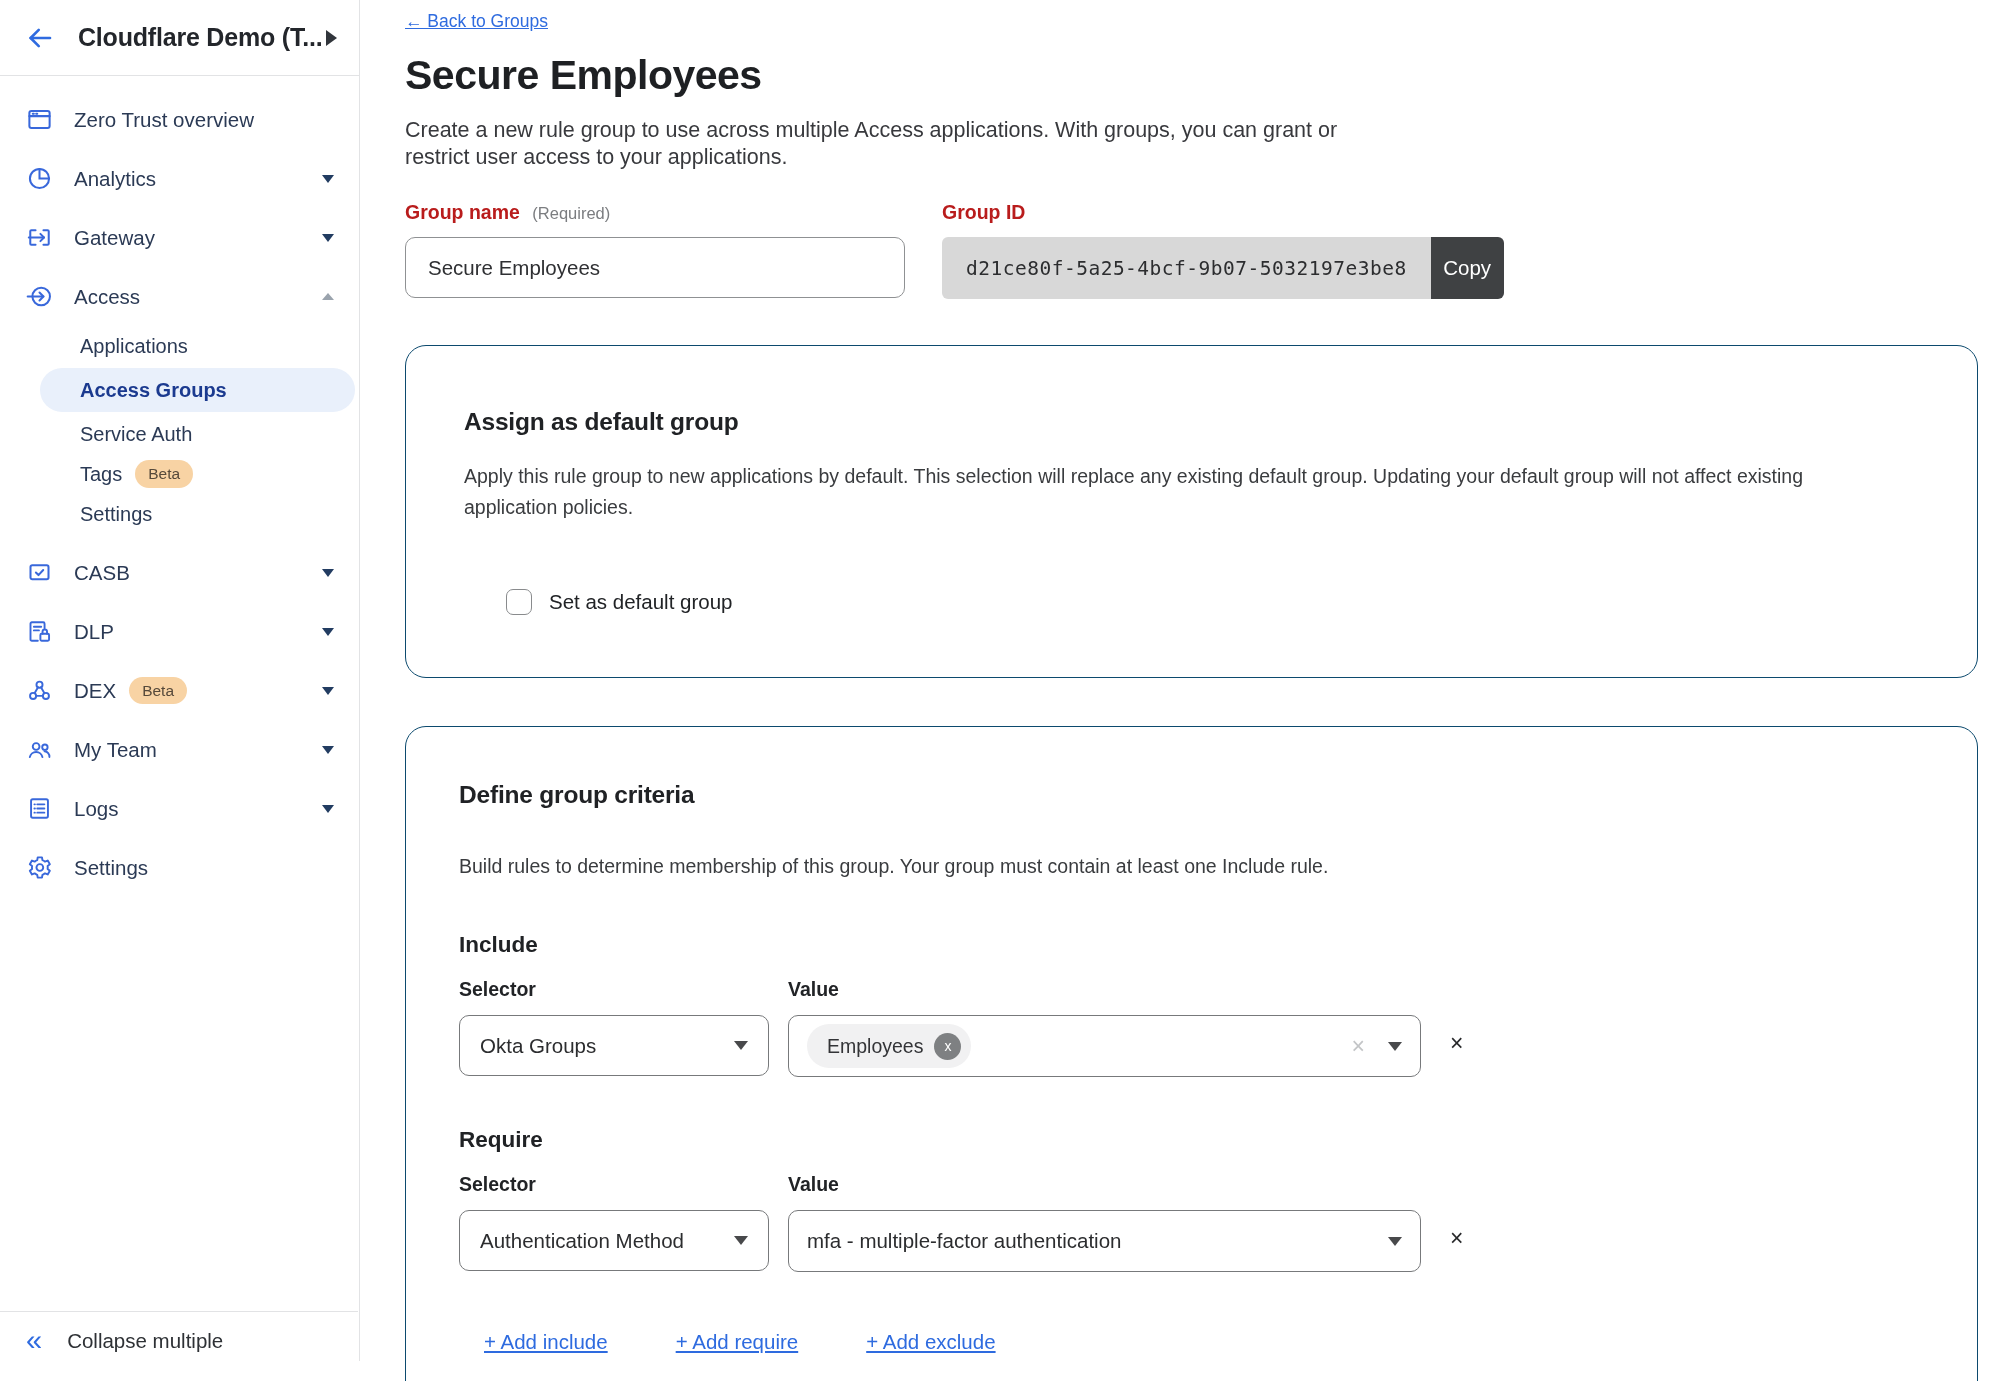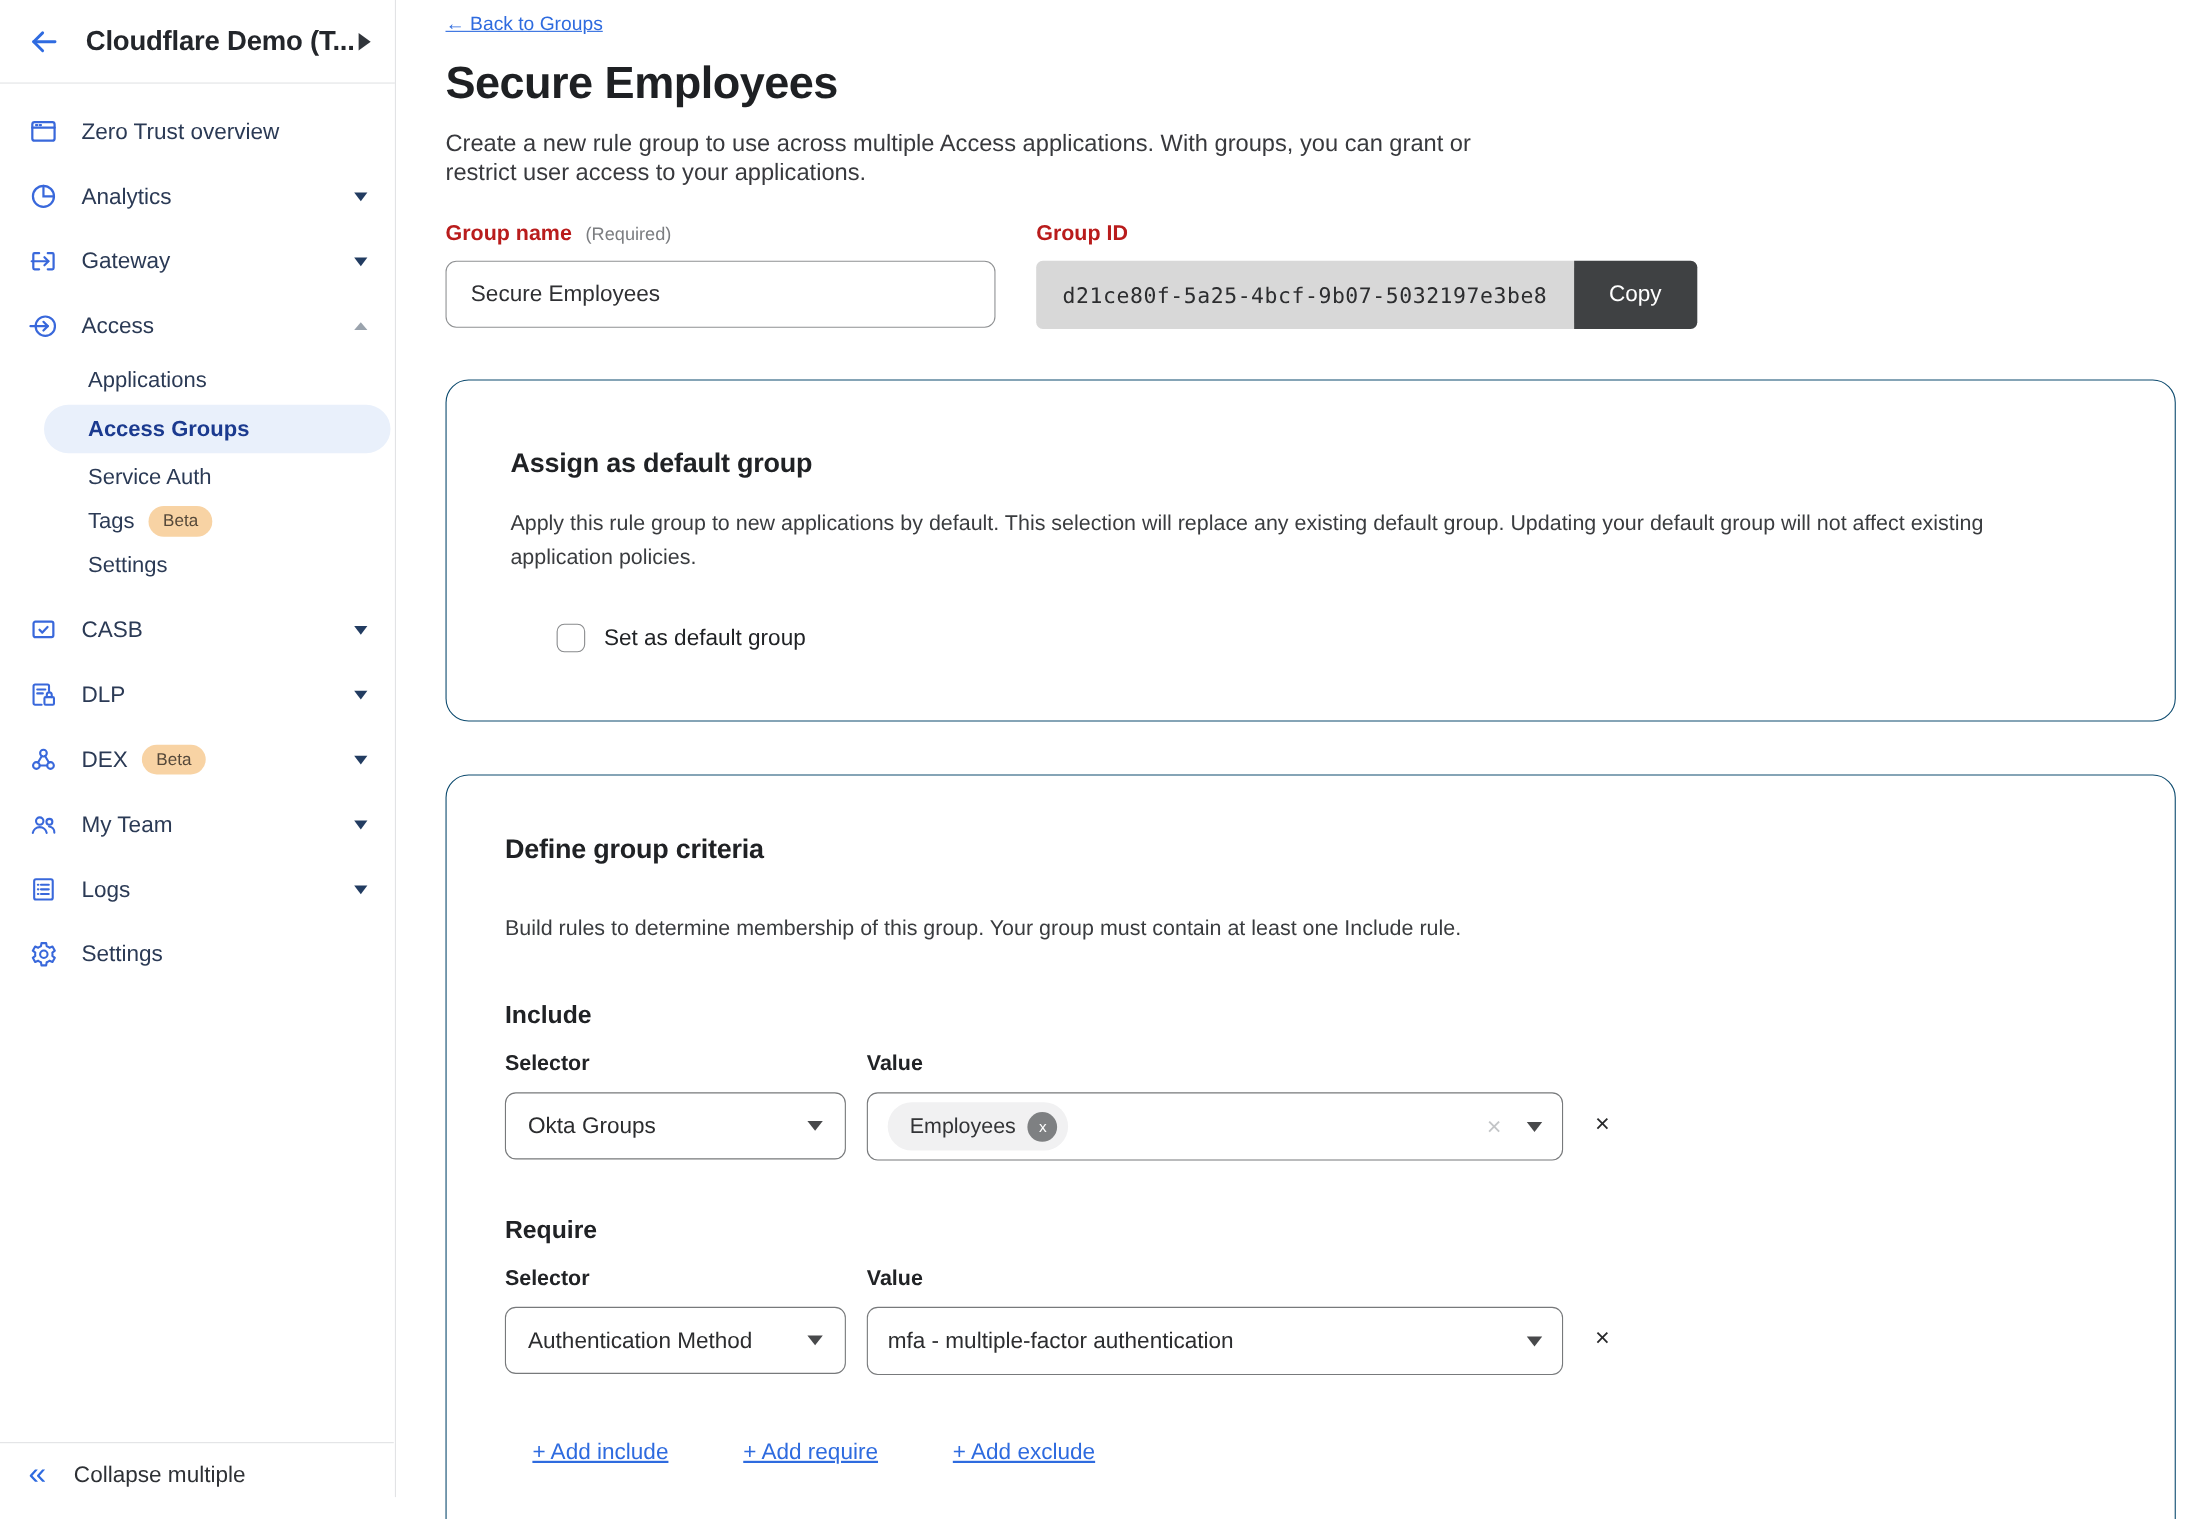"Copy" .copy-btn { width: 112px -> 73px }
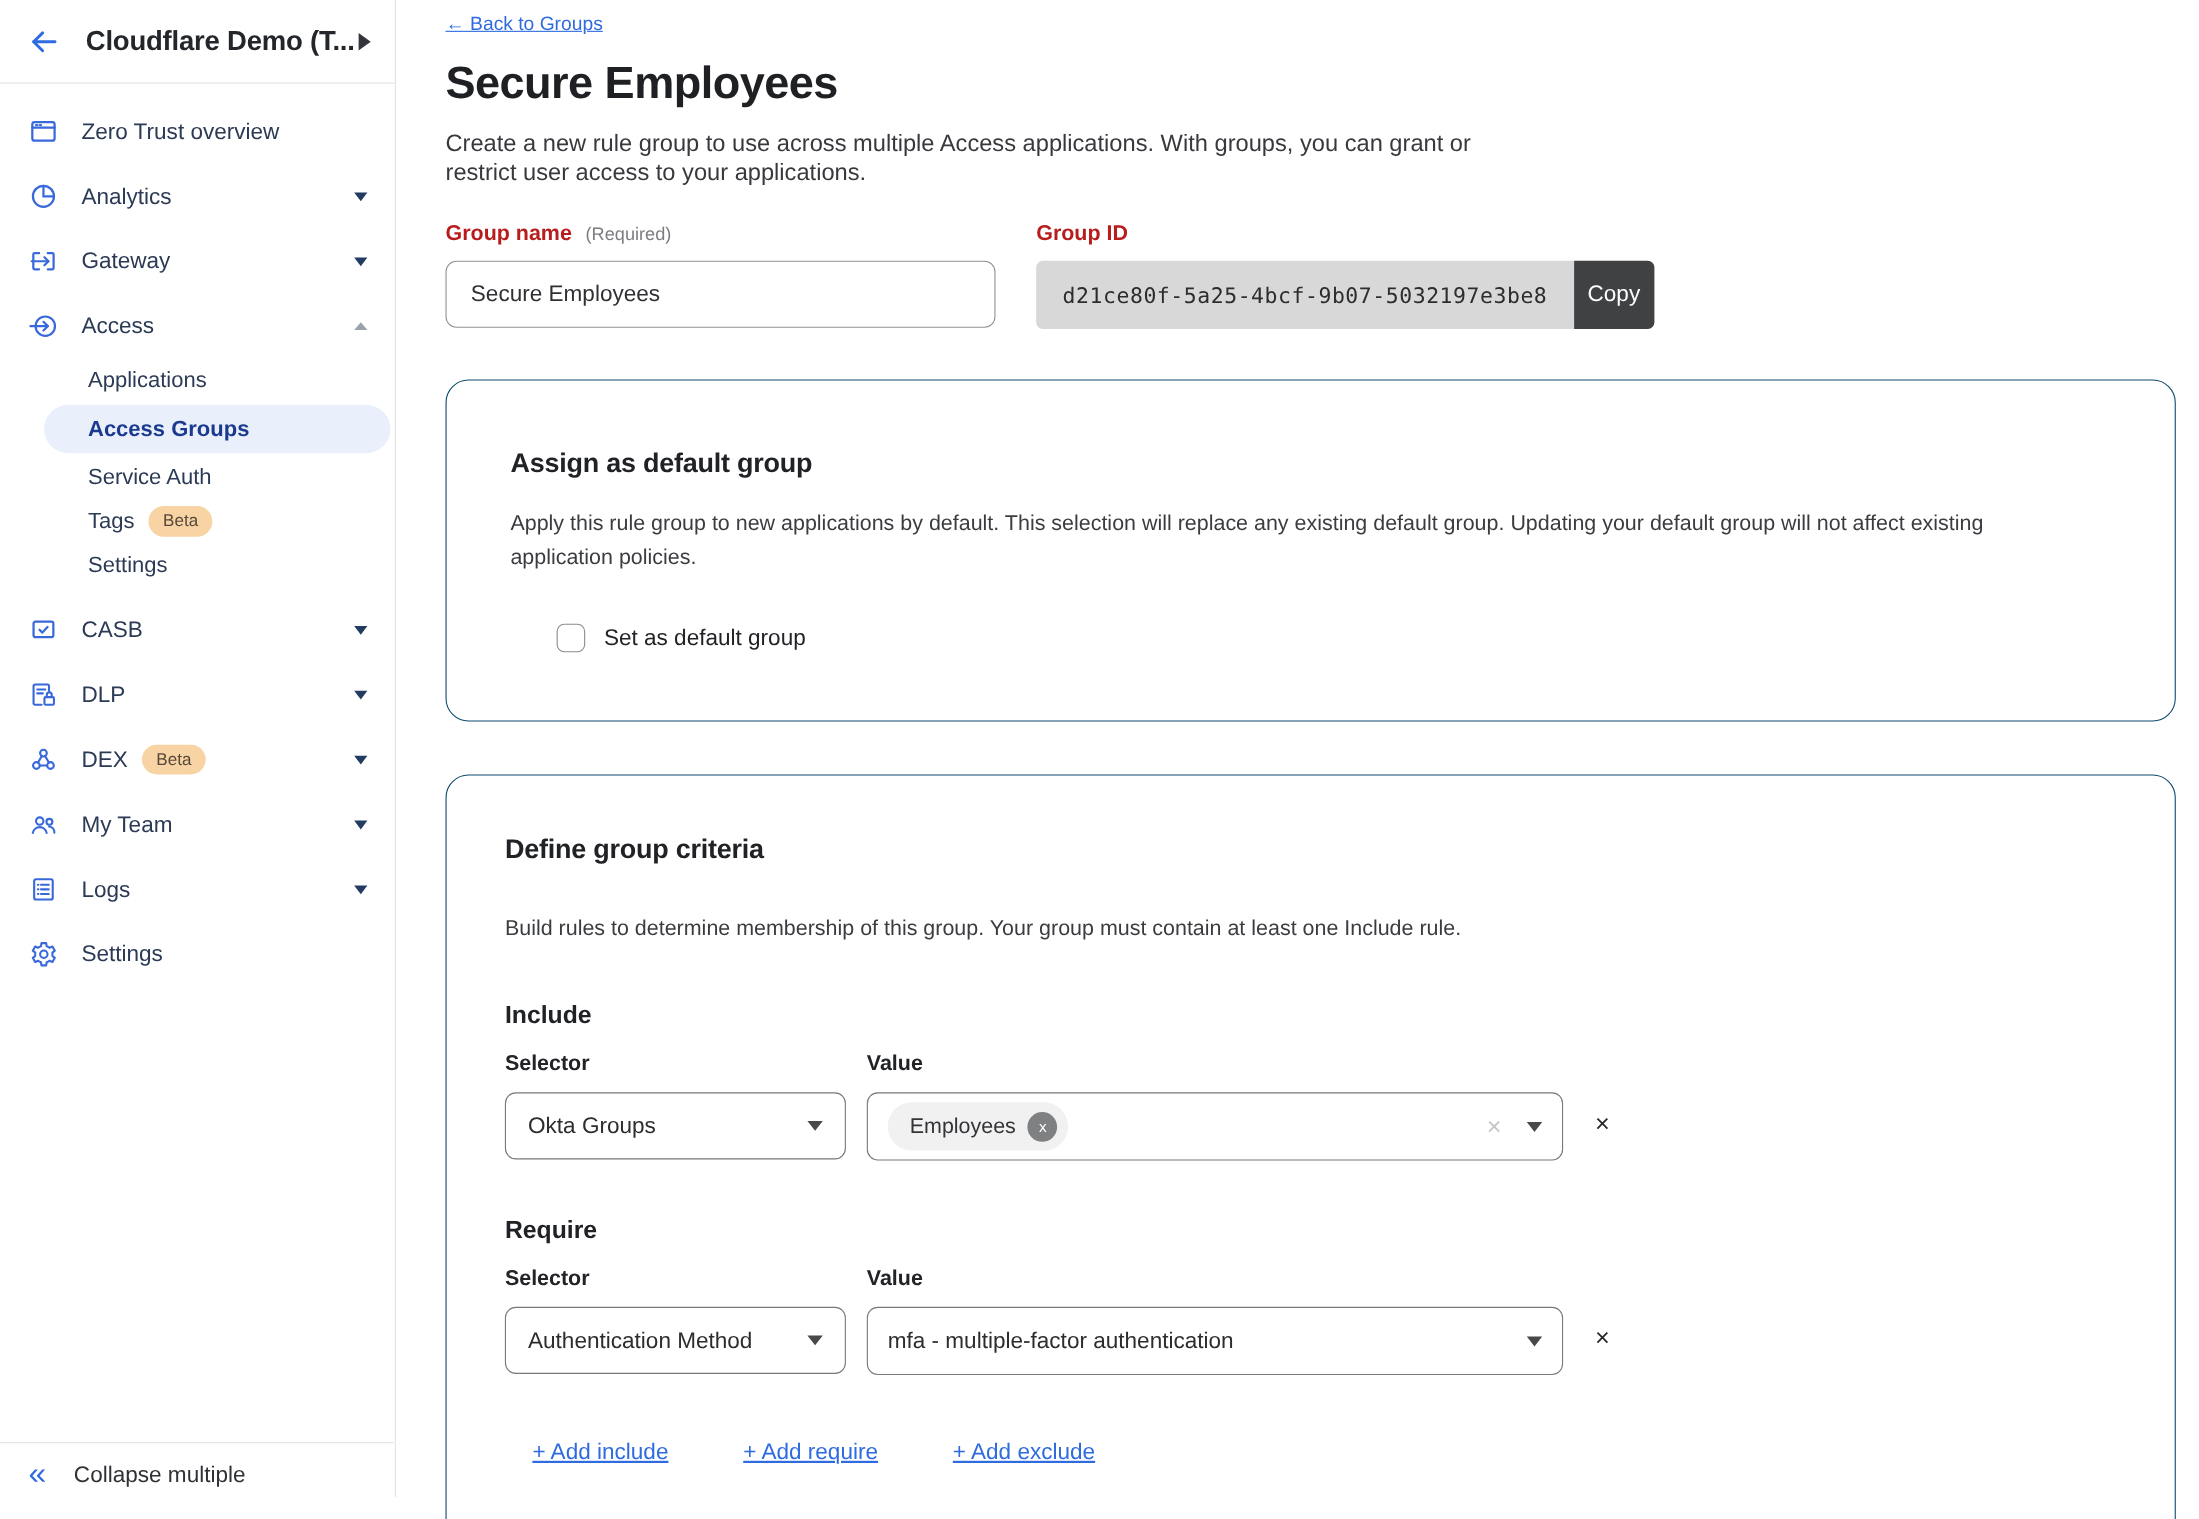"Set as default group" .check-row { margin-top: 44px -> 66px }
